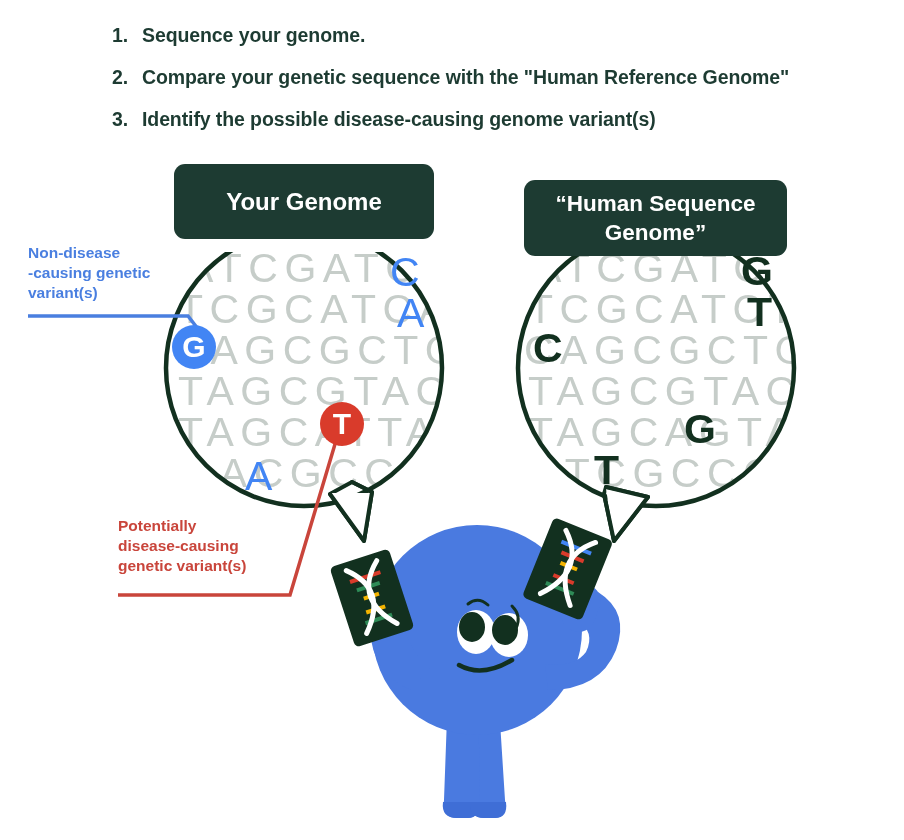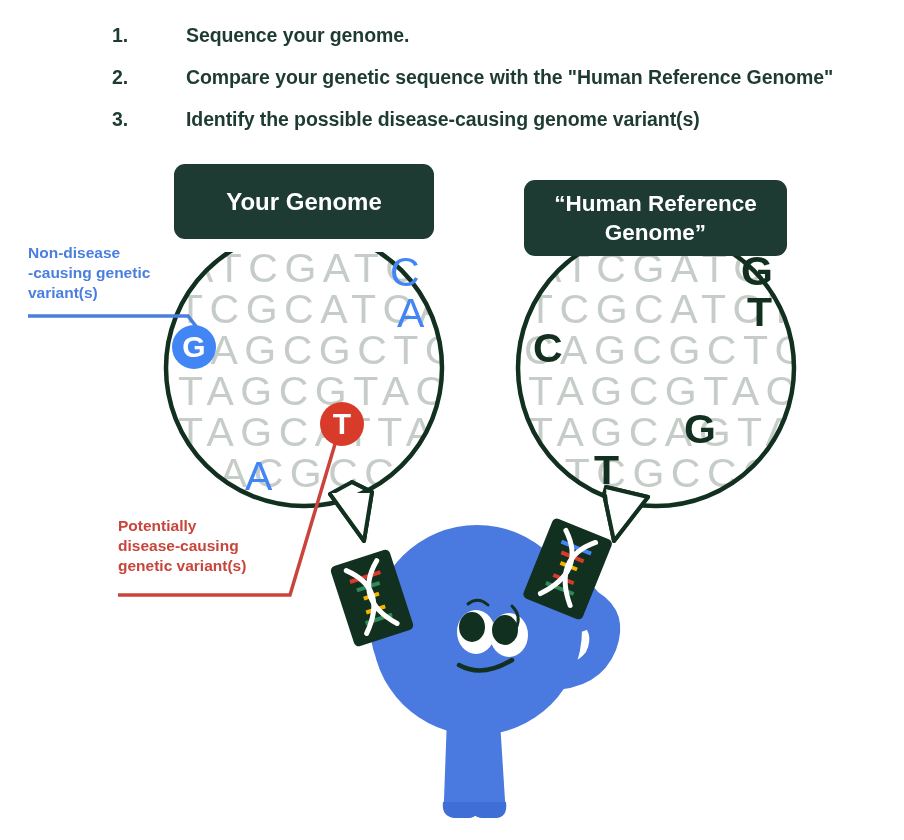"Sequence your genome." .step-text { margin-left: 44px -> none }
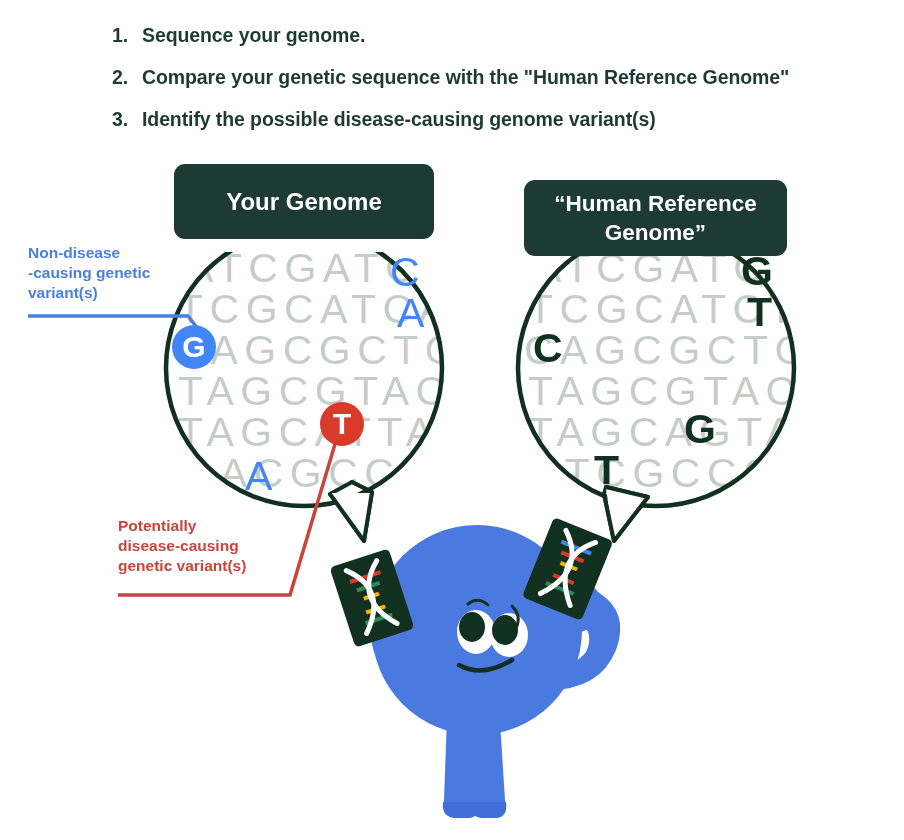"“Human Reference" span { text: Reference -> Sequence }
